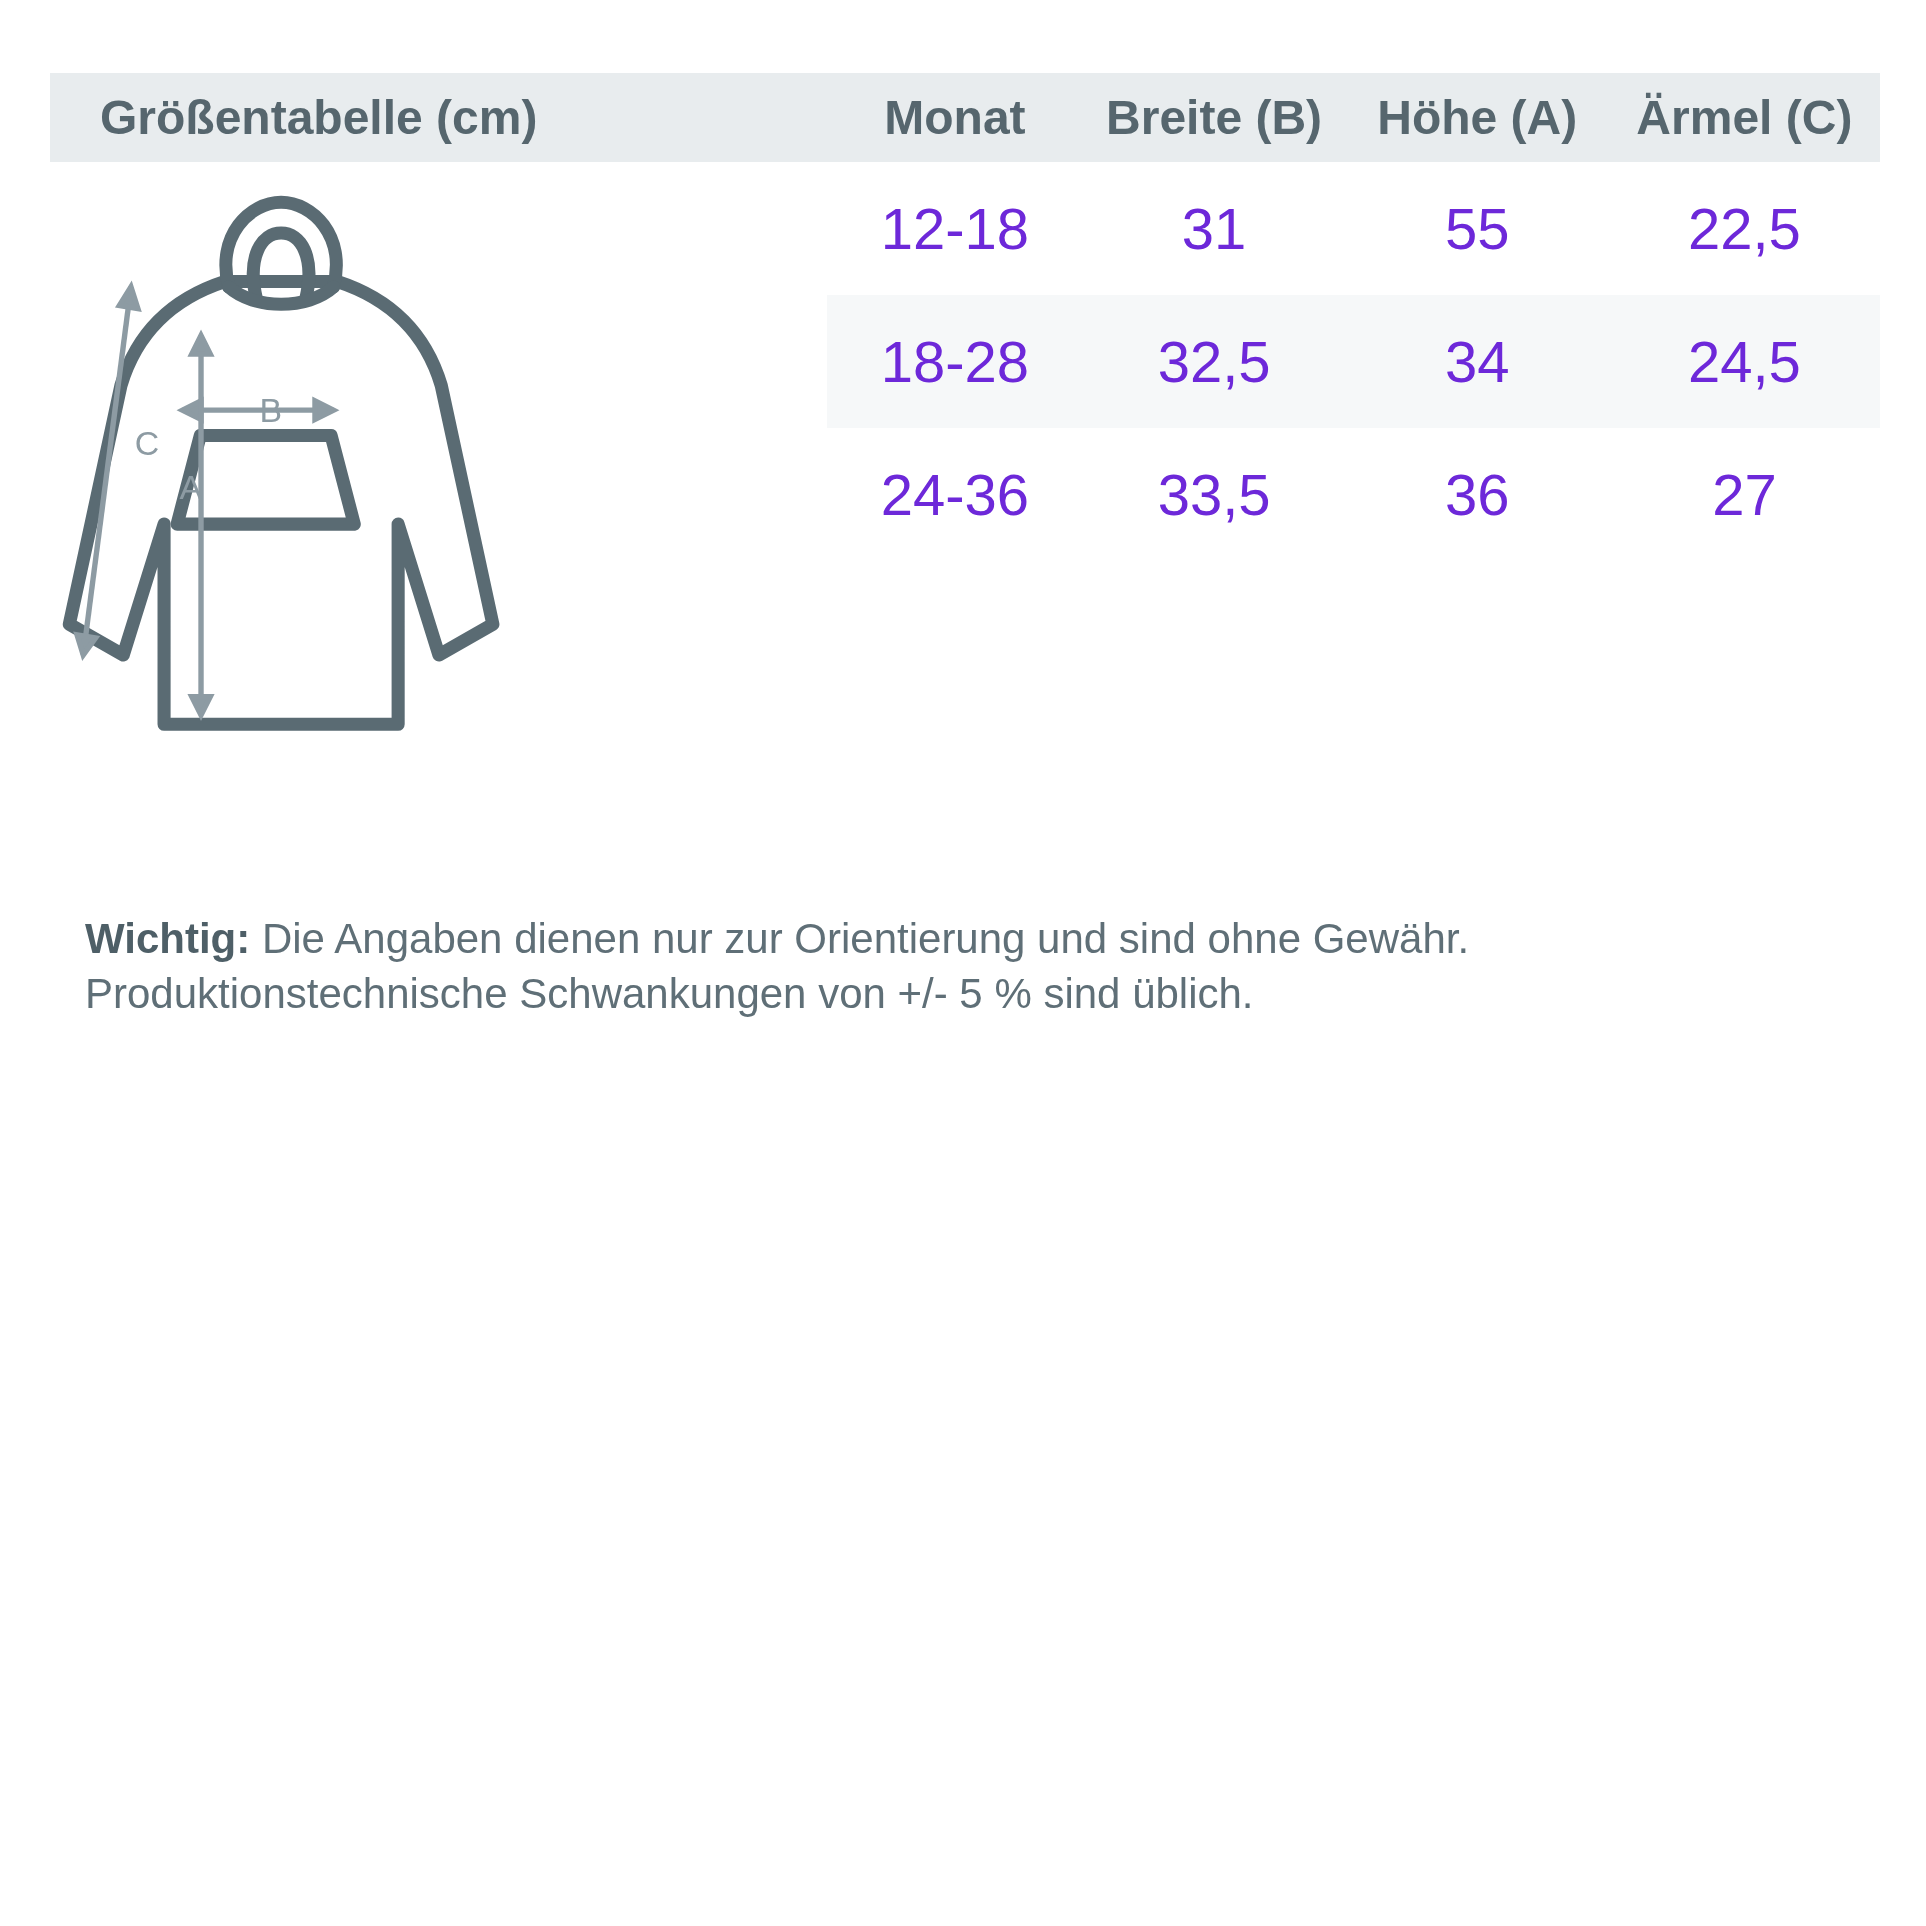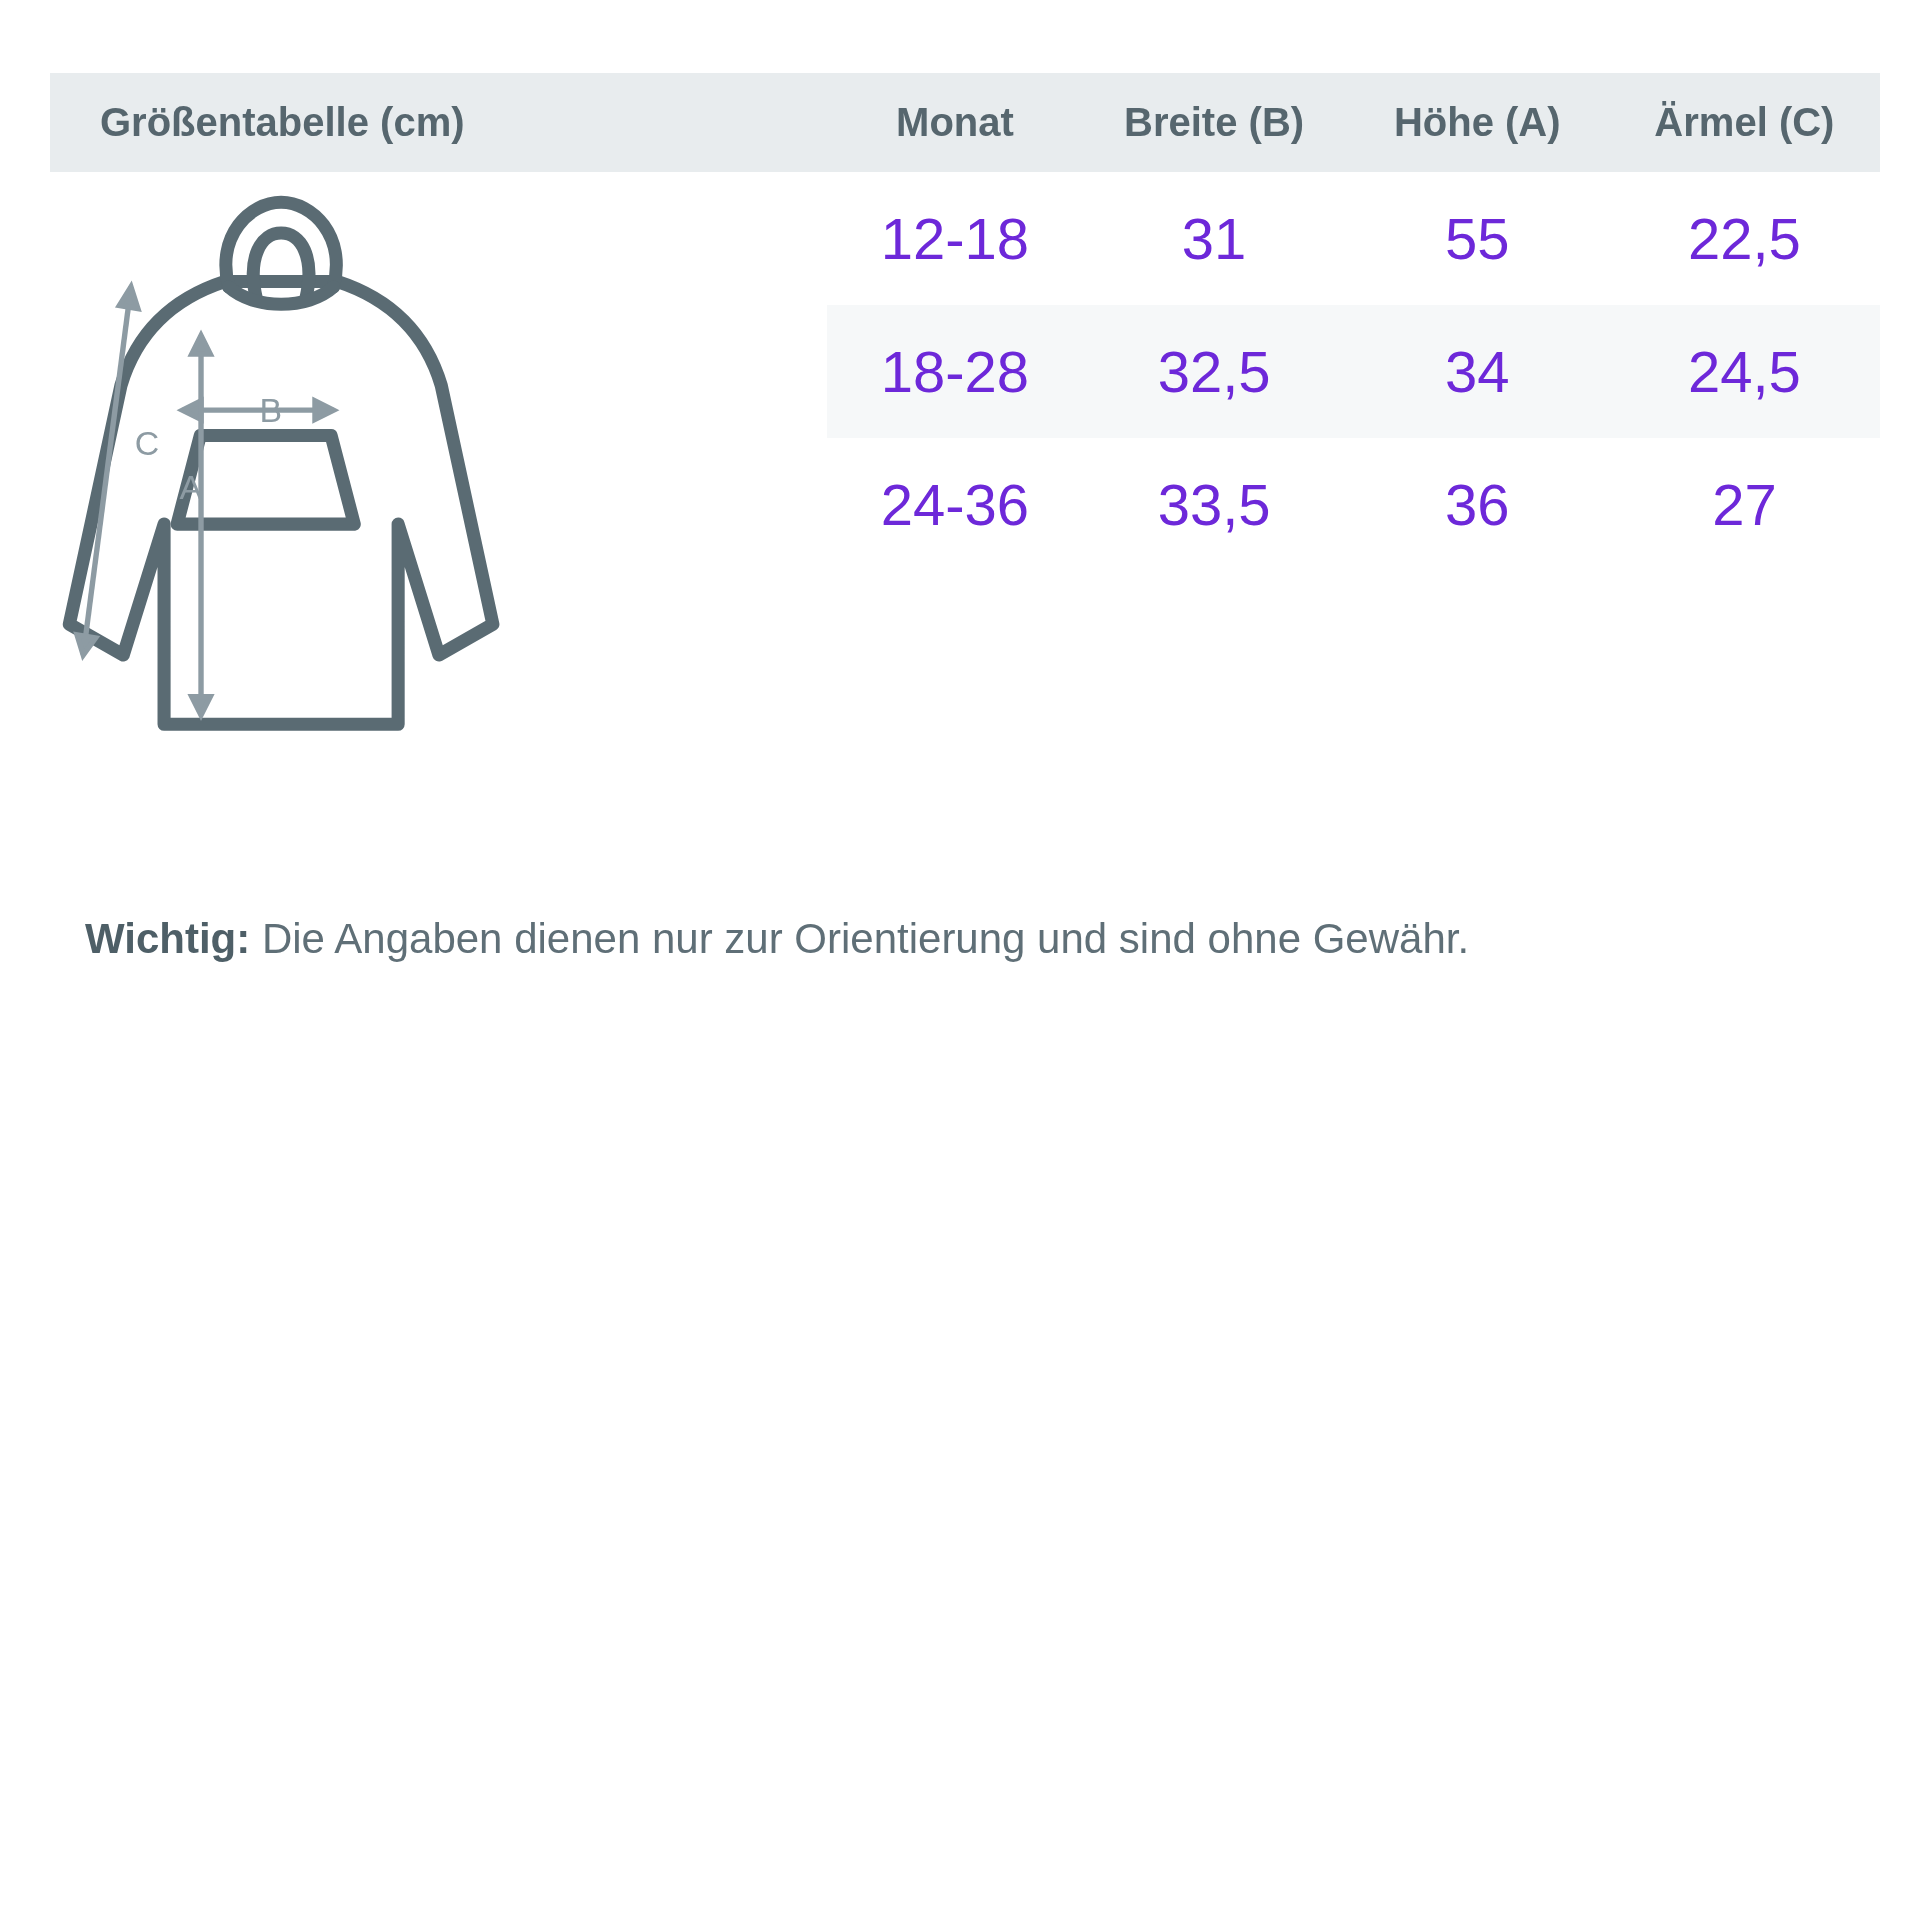"Größentabelle (cm)" table.size-table thead th { font-size: 40px -> 48px; height: 99px -> 89px }
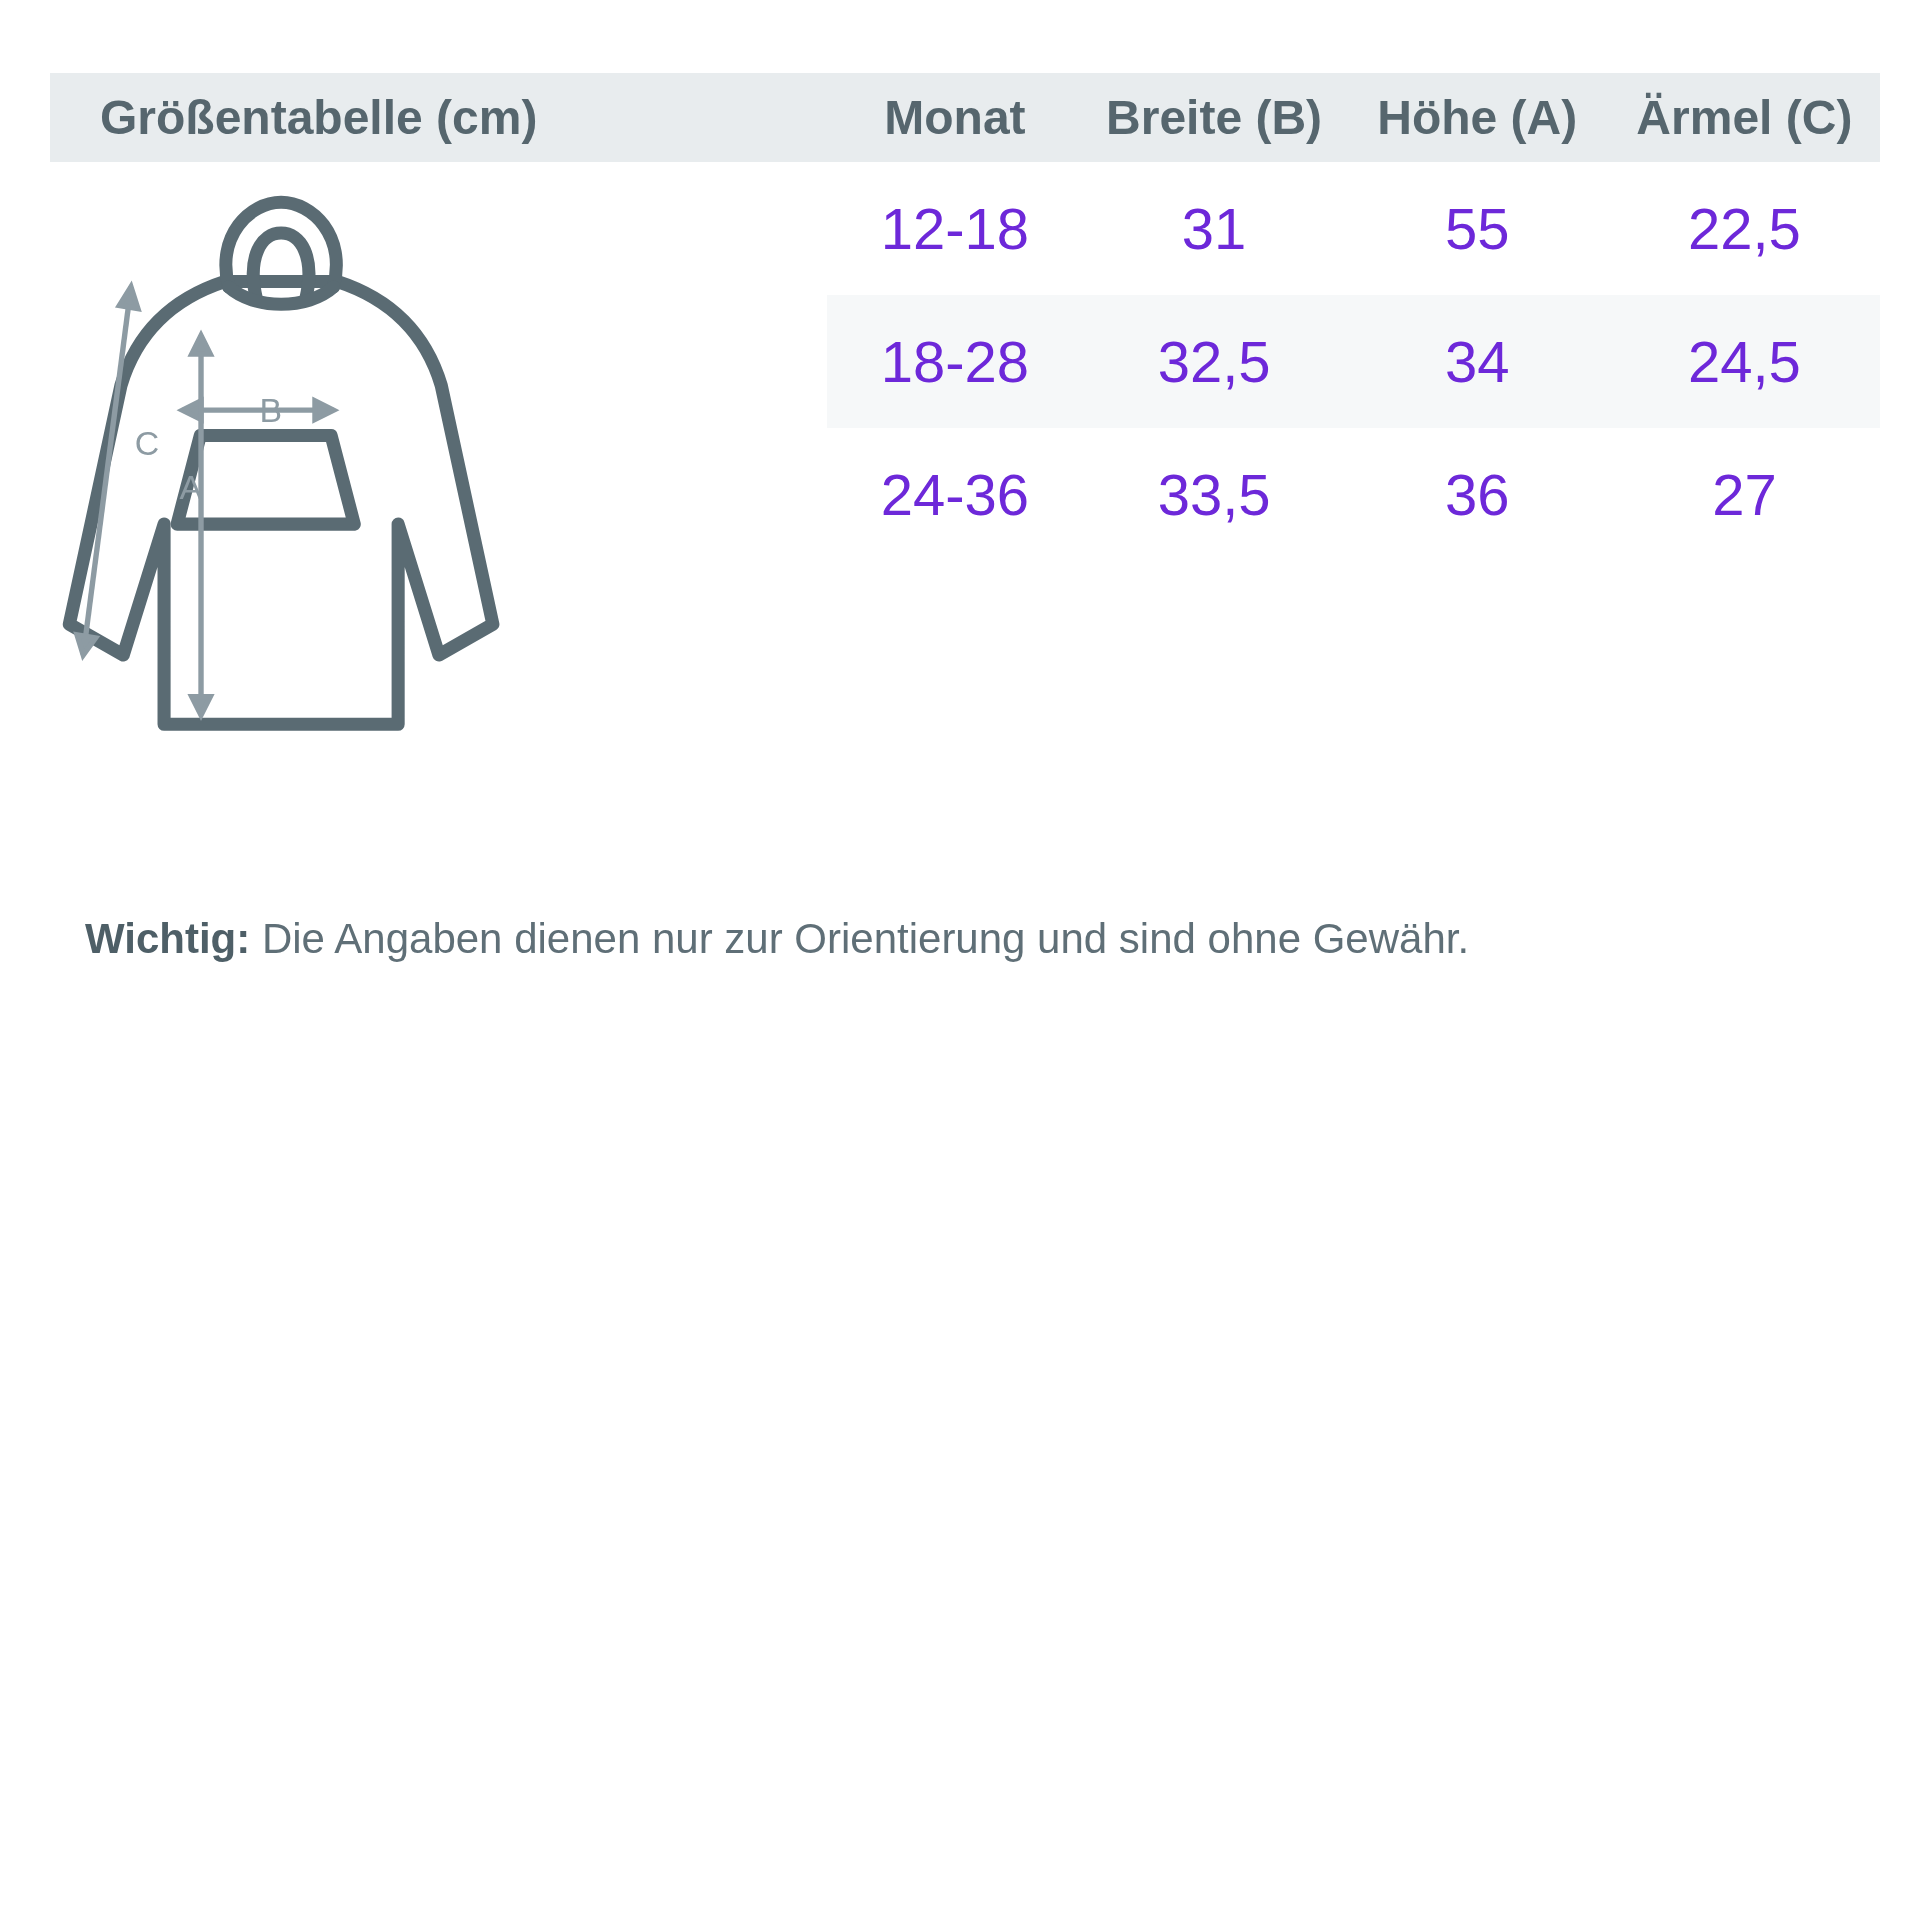"Produktionstechnische Schwankungen von" span { html: none -> <span>Produktionstechnische Schwankungen von +/- 5 % sind üblich.</span> }
